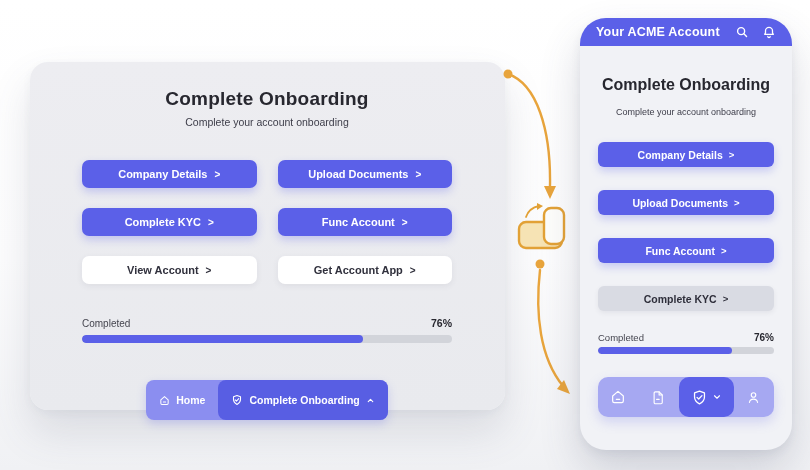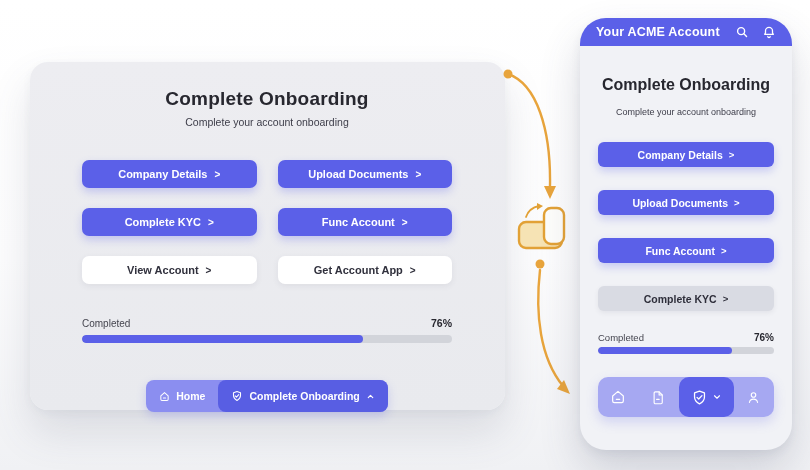"Home" .d-nav { height: 32px -> 40px }
